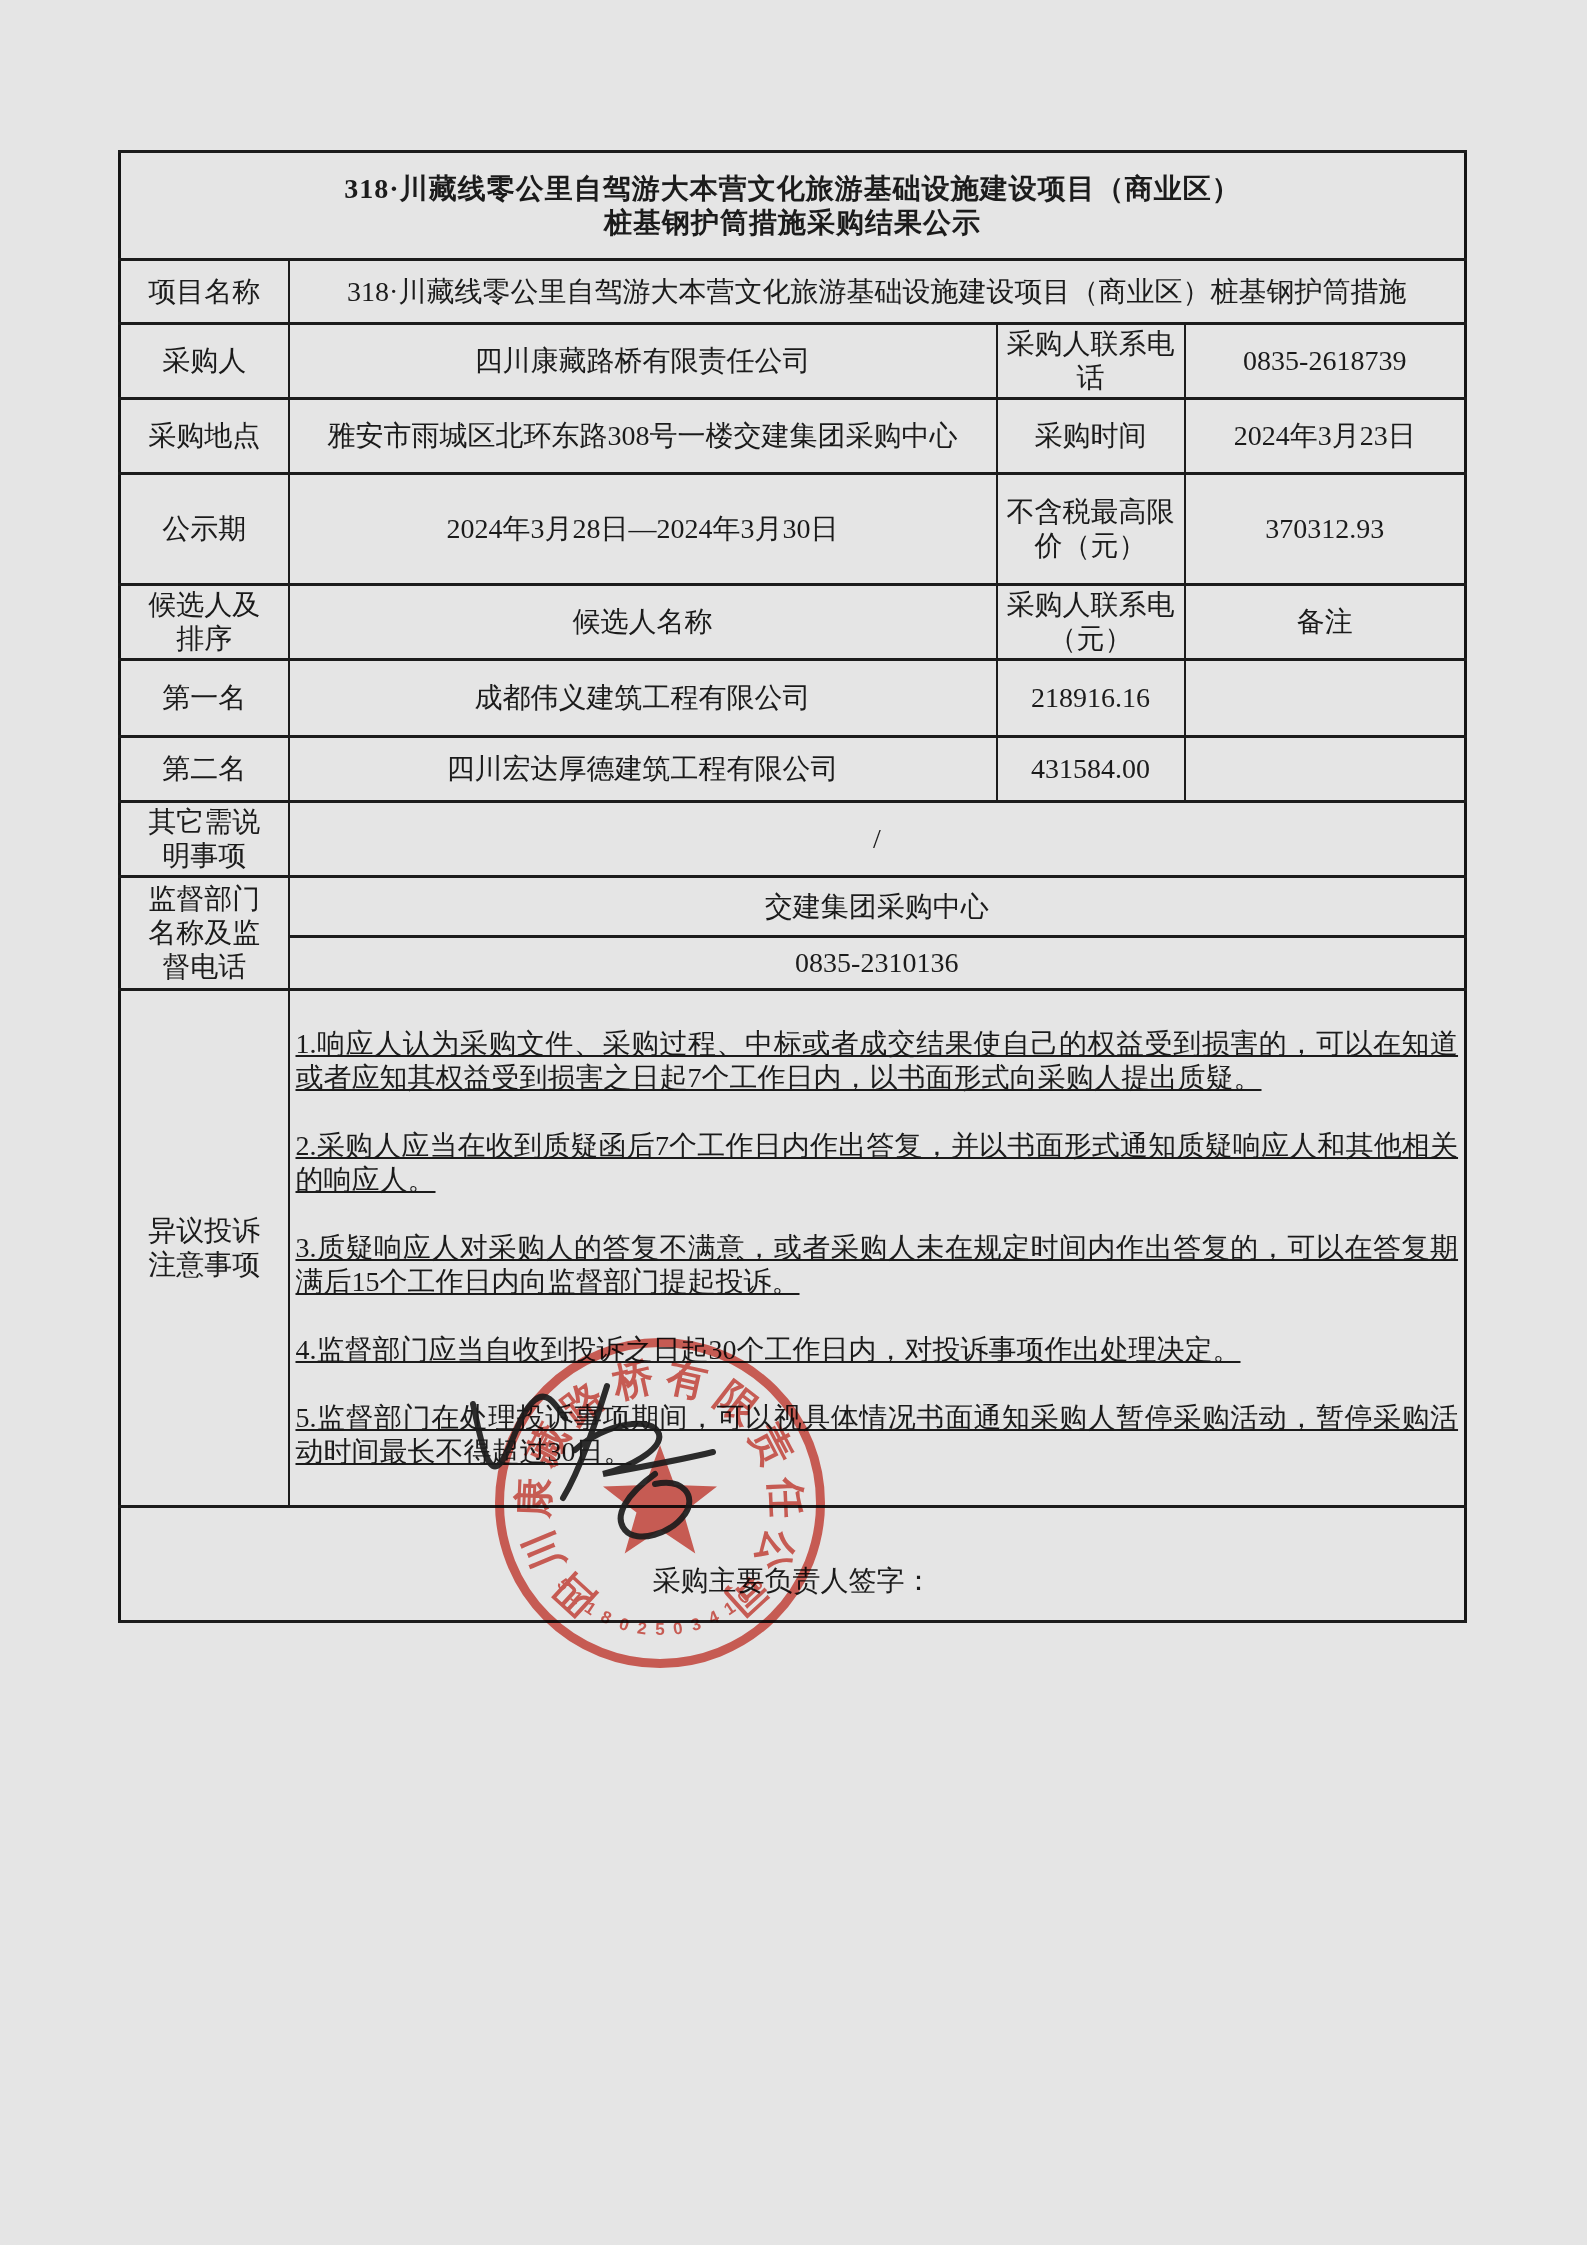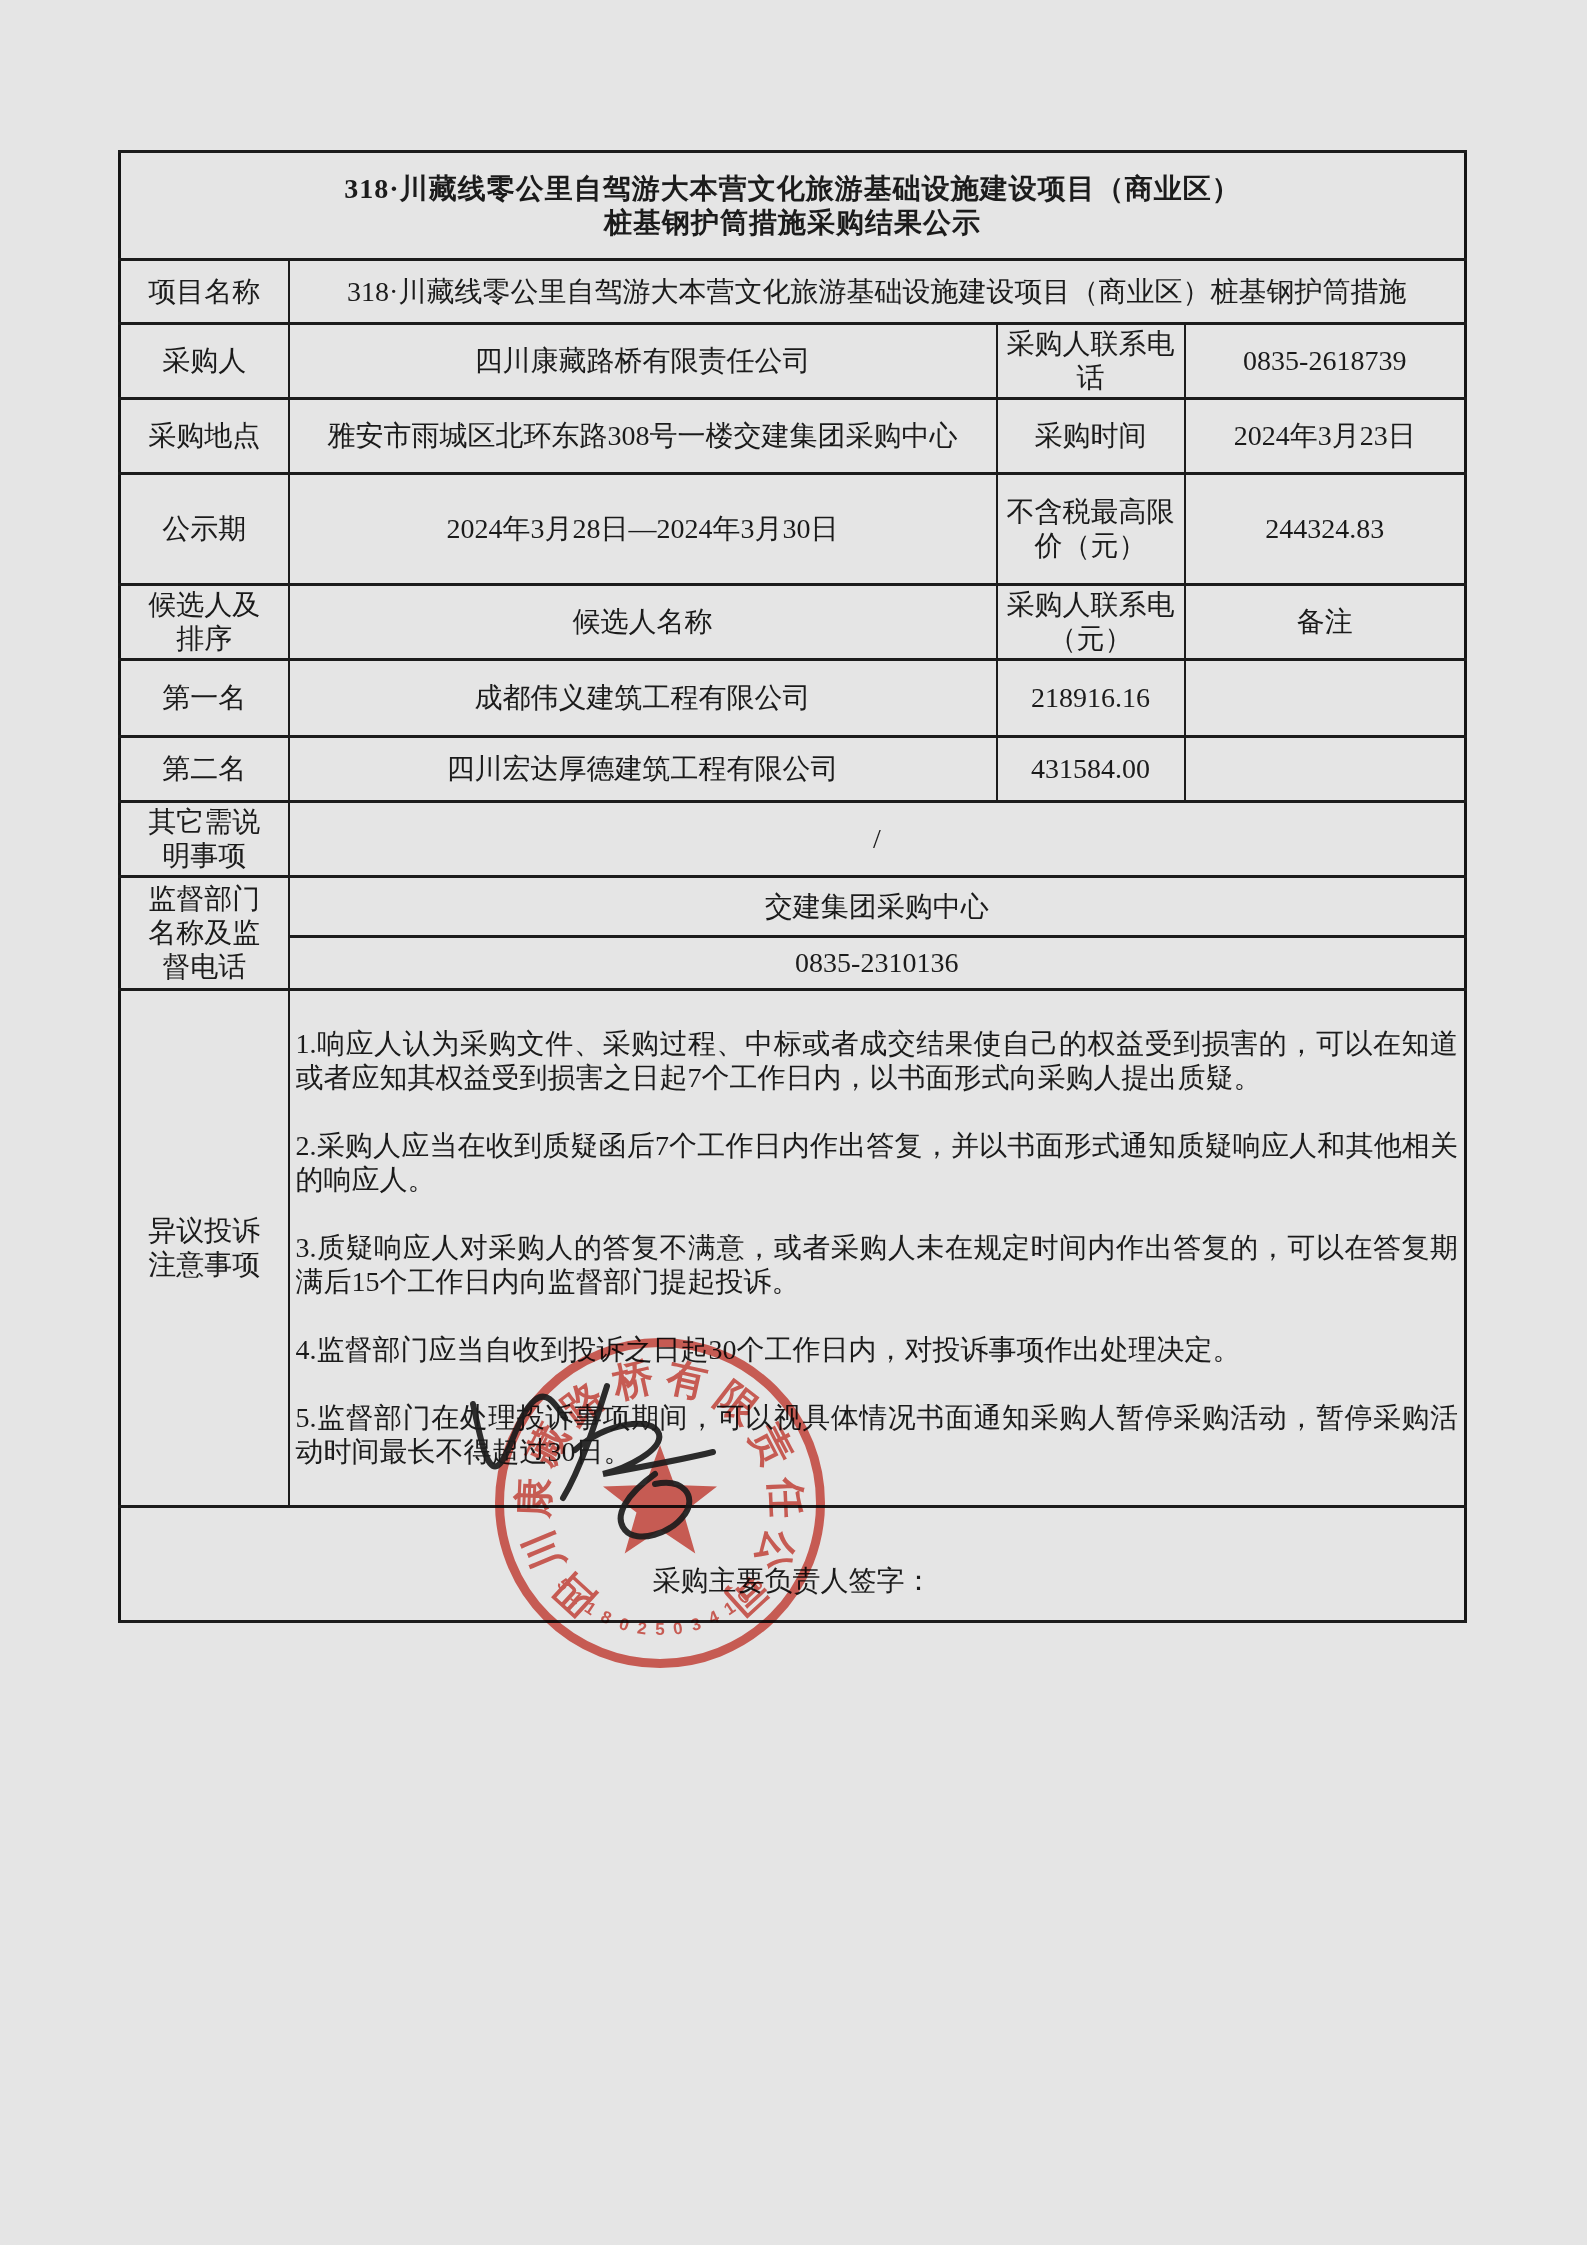"244324.83" td { text: 244324.83 -> 370312.93 }
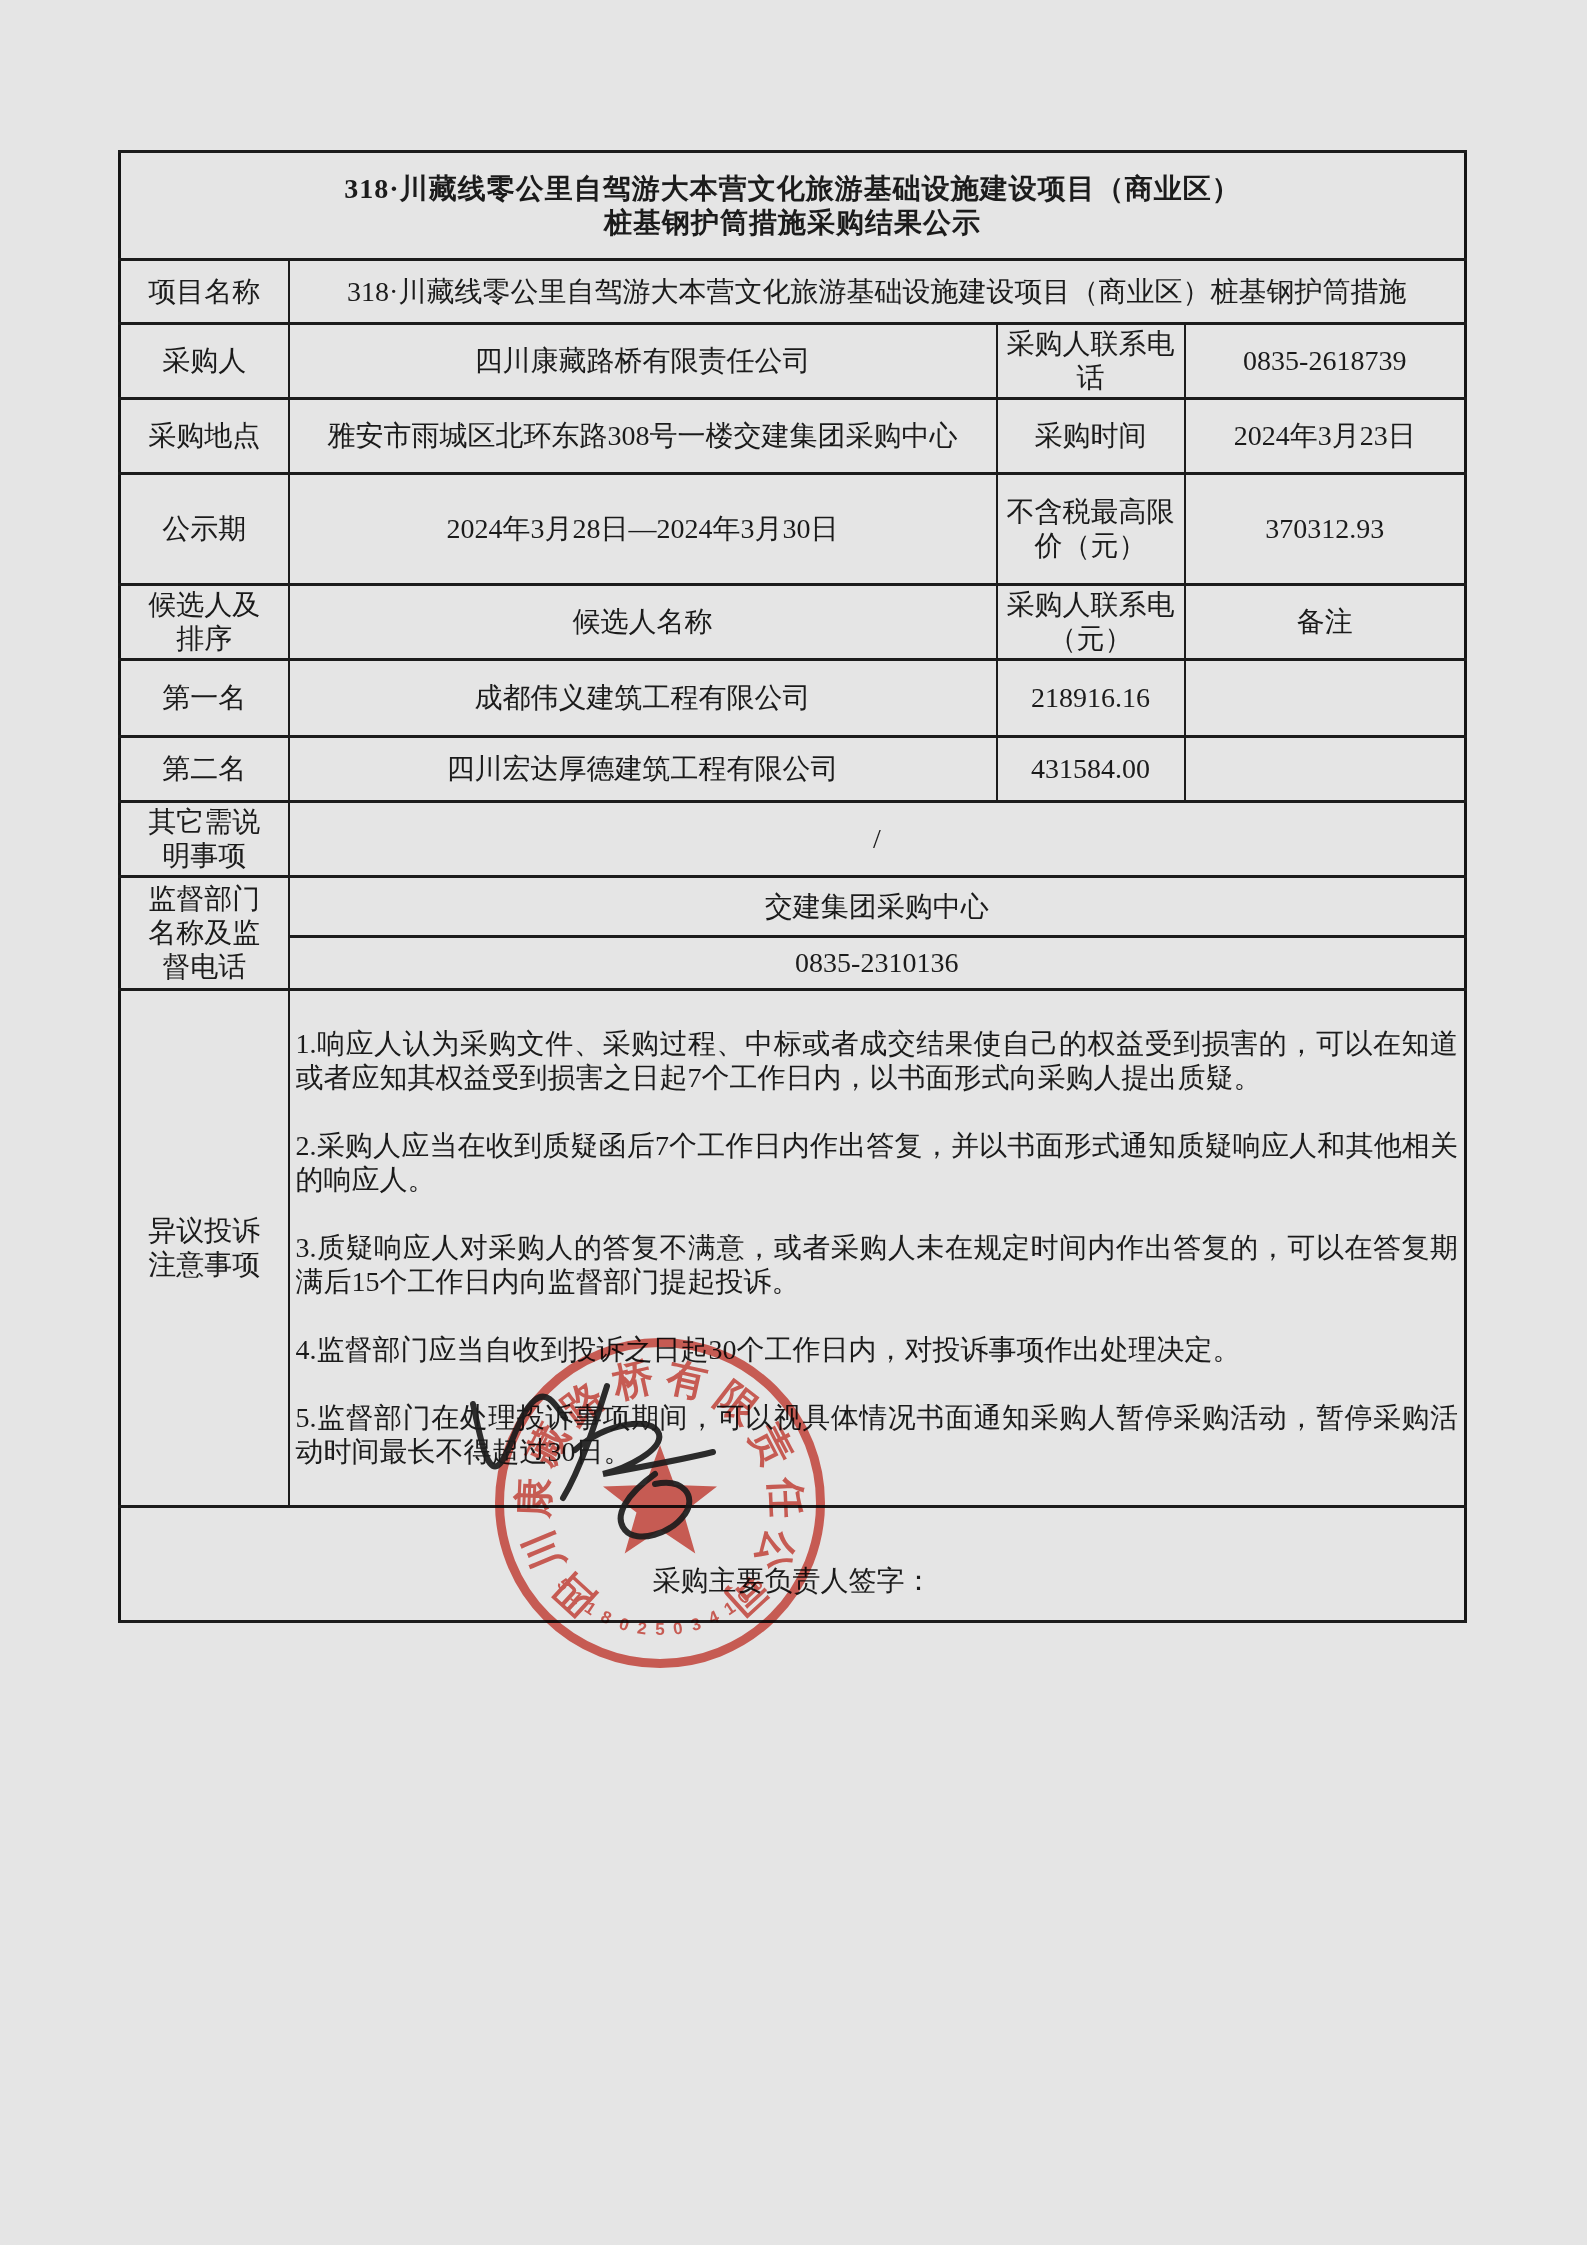"1.响应人认为采购文件、采购过程、中标或者成交结果使自己的权益受到损害的，可以在" td.law { text-decoration: none -> underline }
